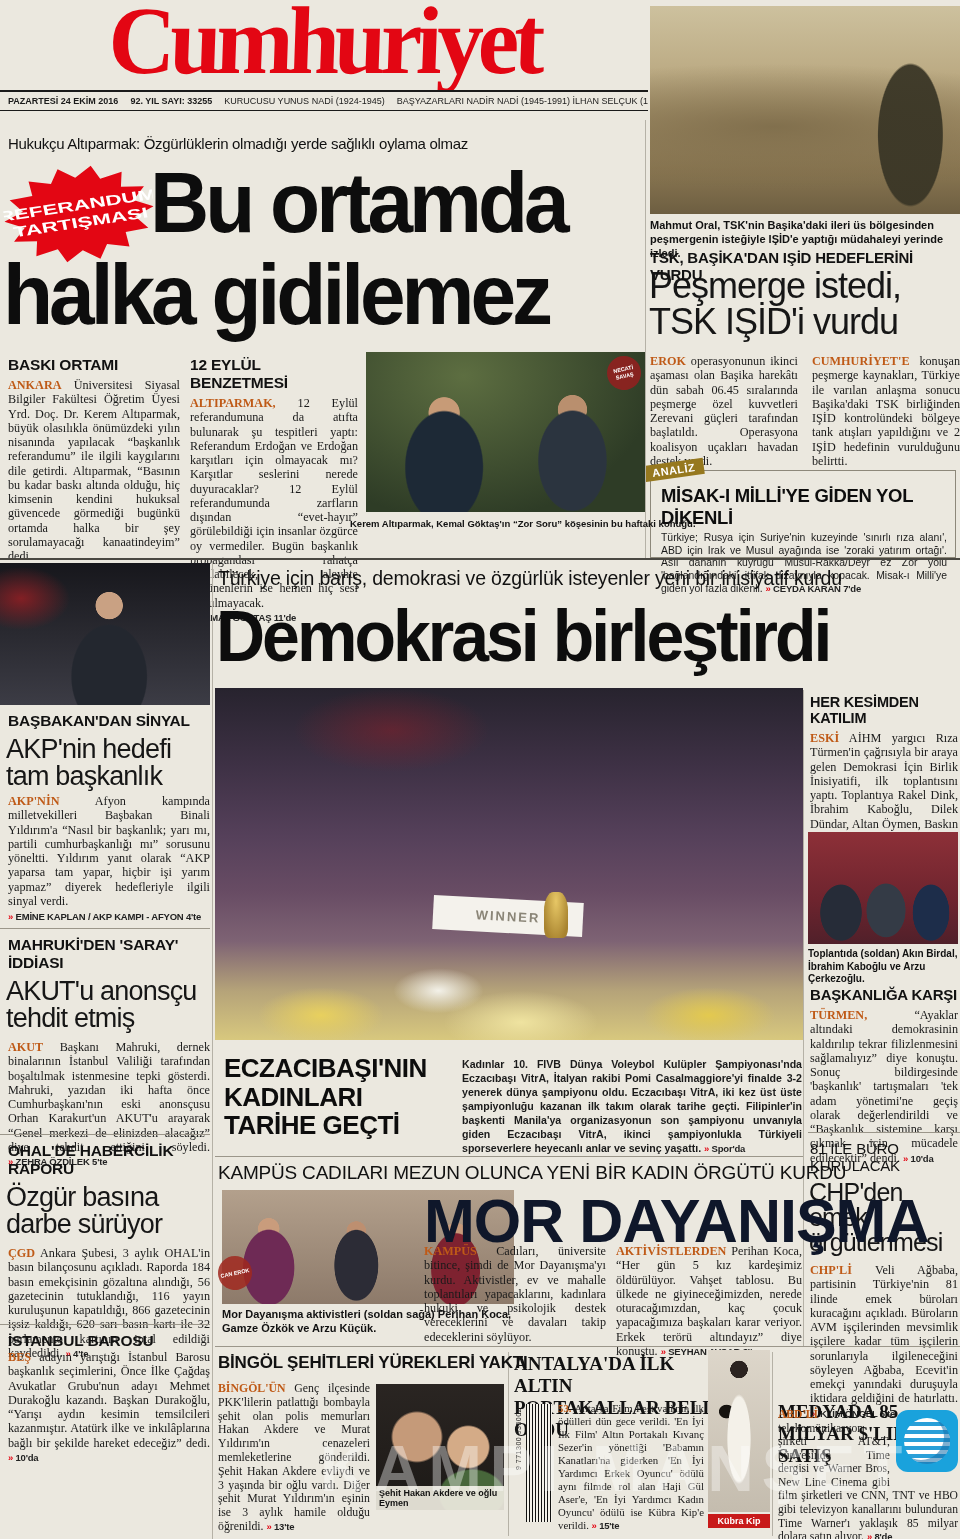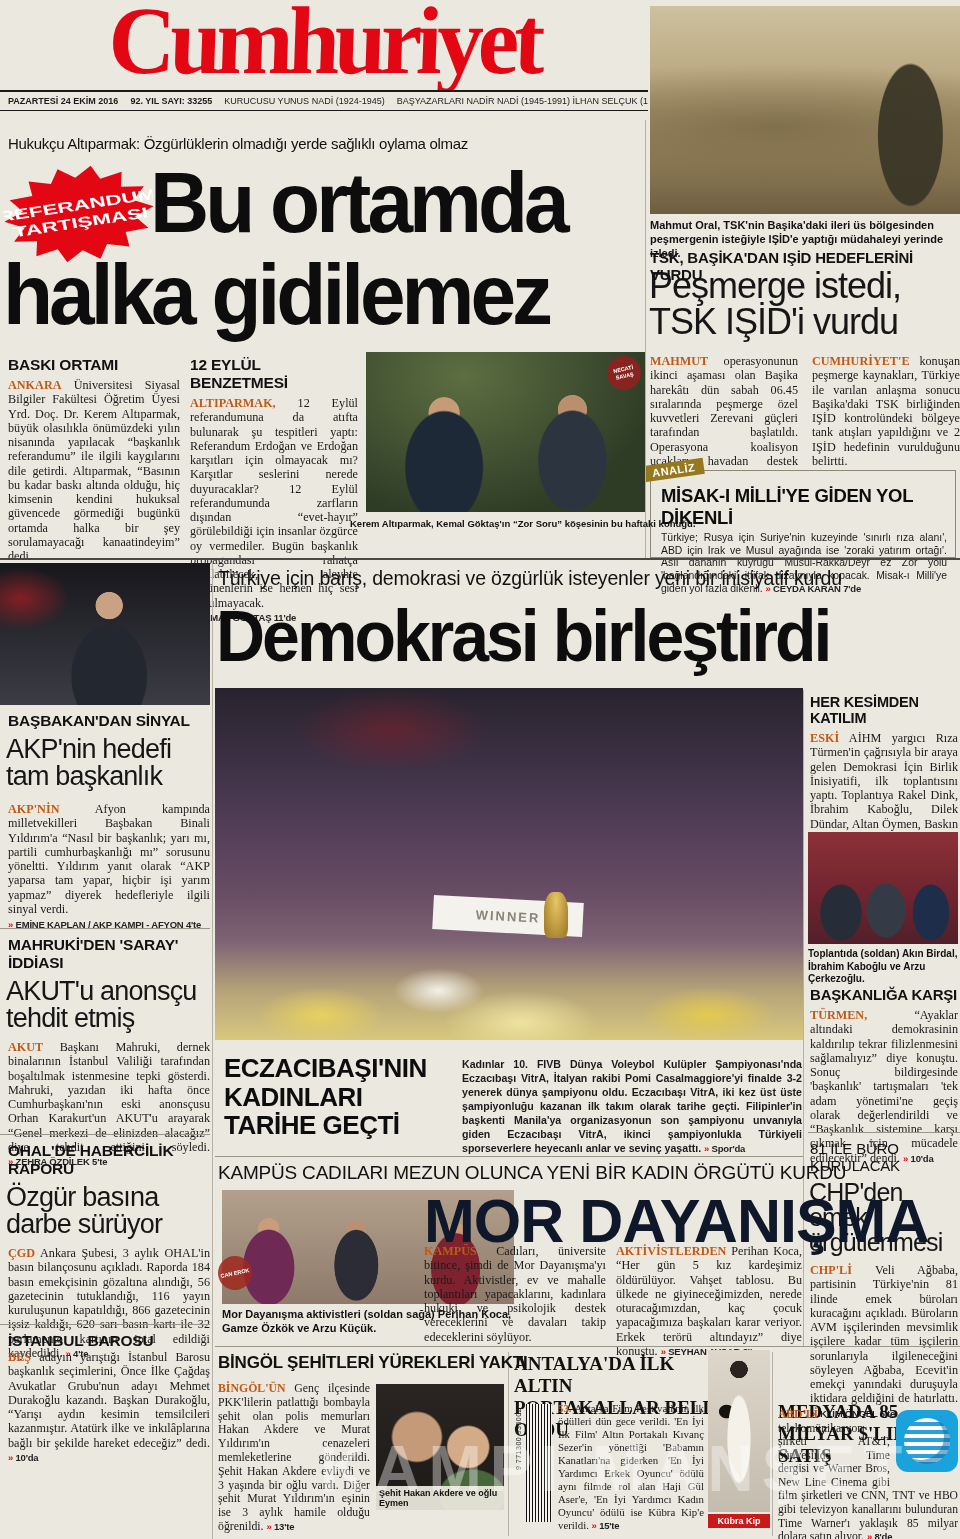"MAHMUT" span.lead { text: MAHMUT -> EROK }
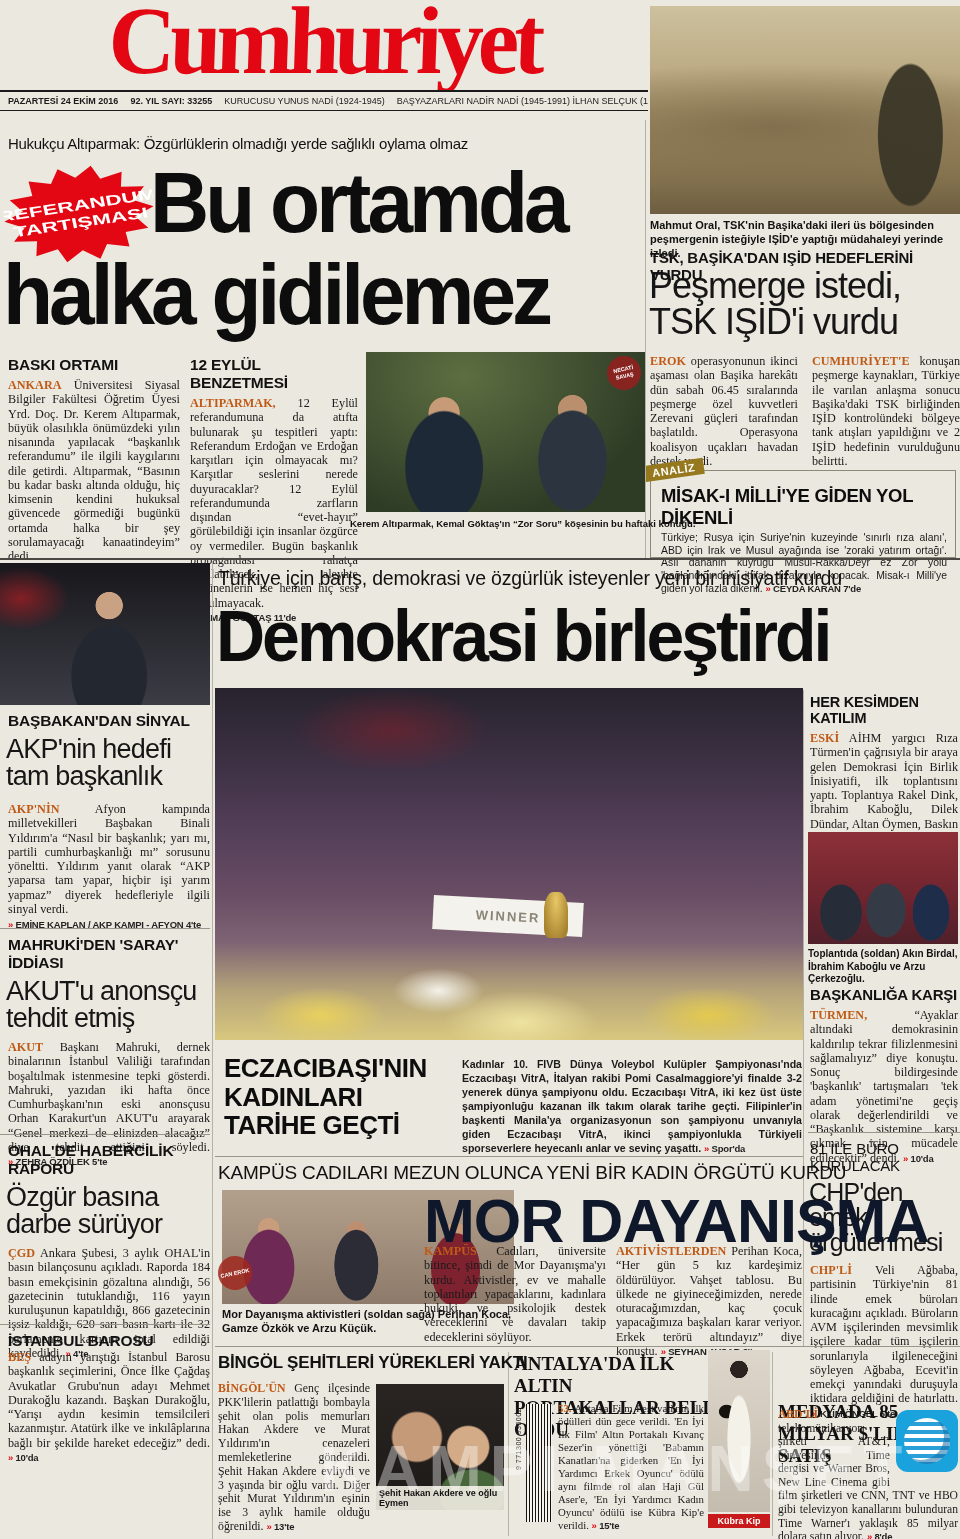"AKP'nin hedefi" div.h-rail { margin: 6px 0 12px -2px -> 6px 0 4px -2px }
